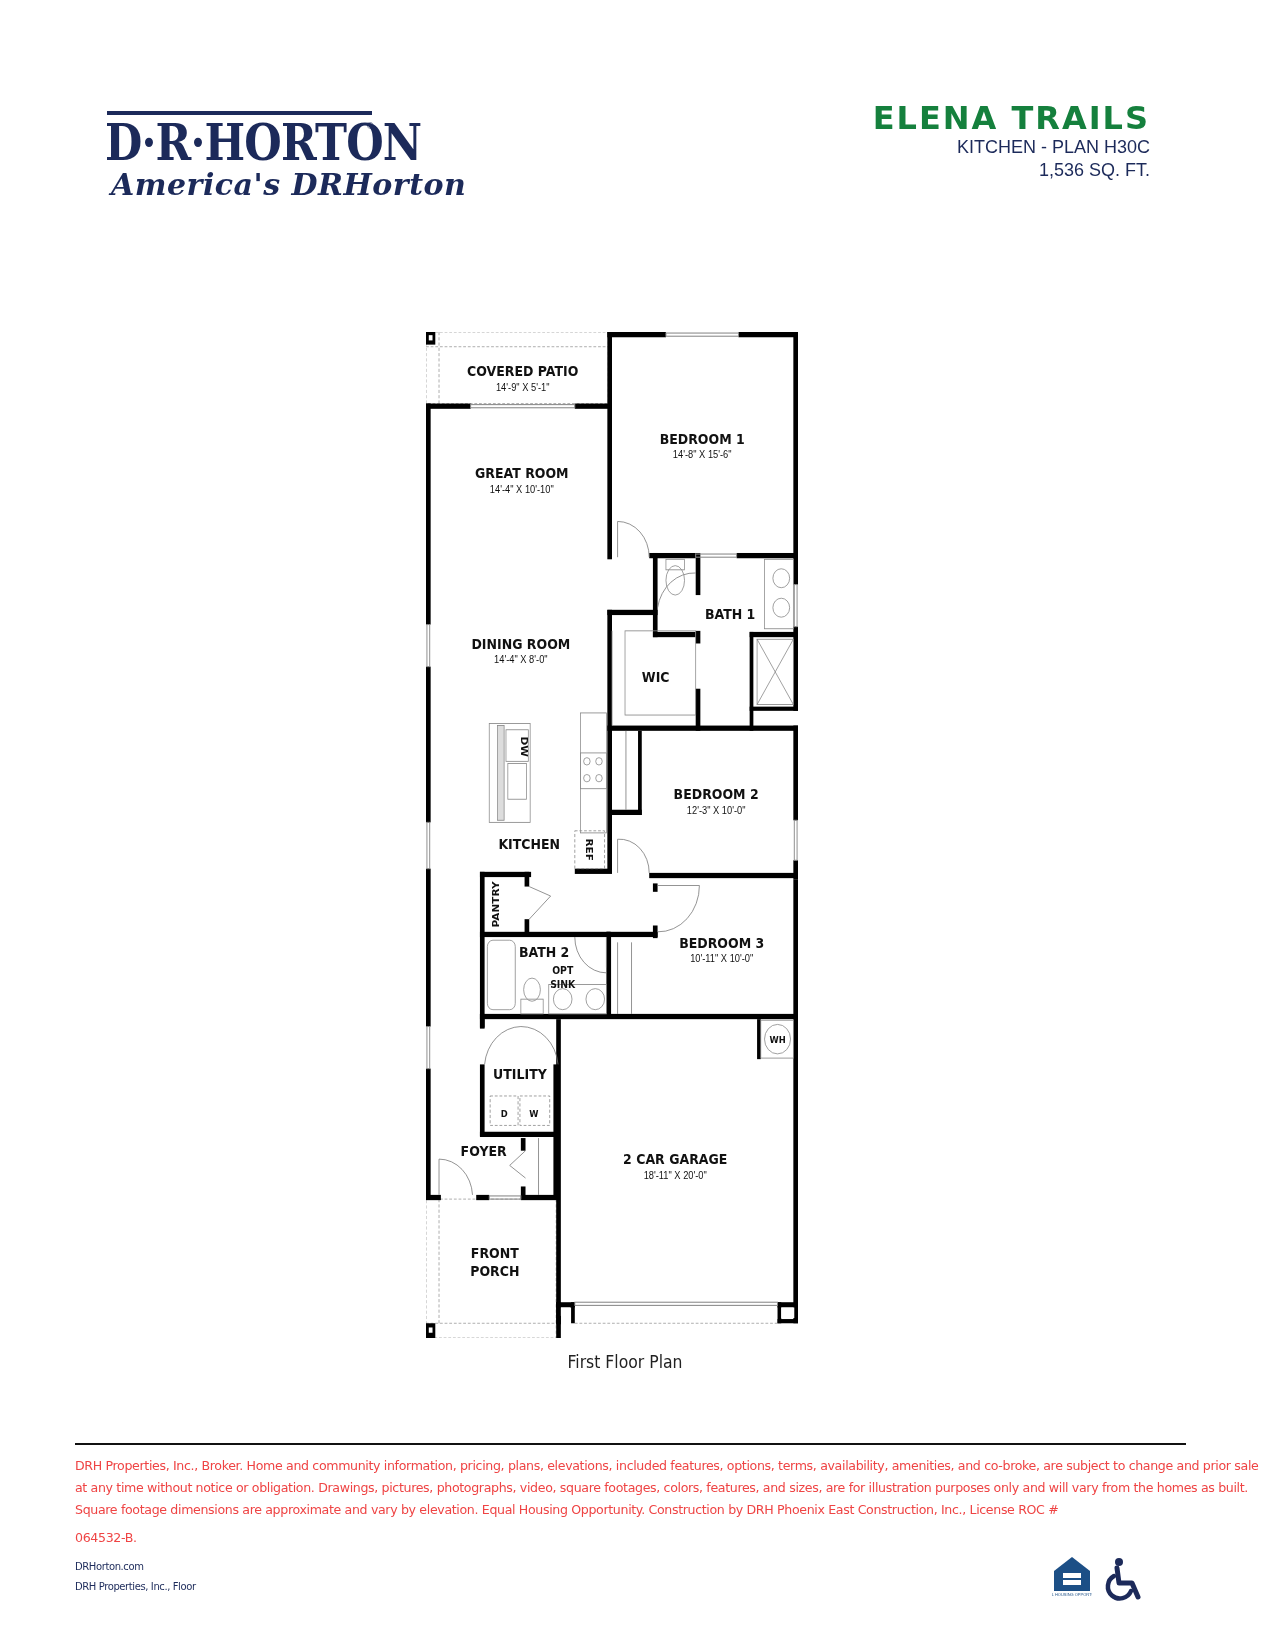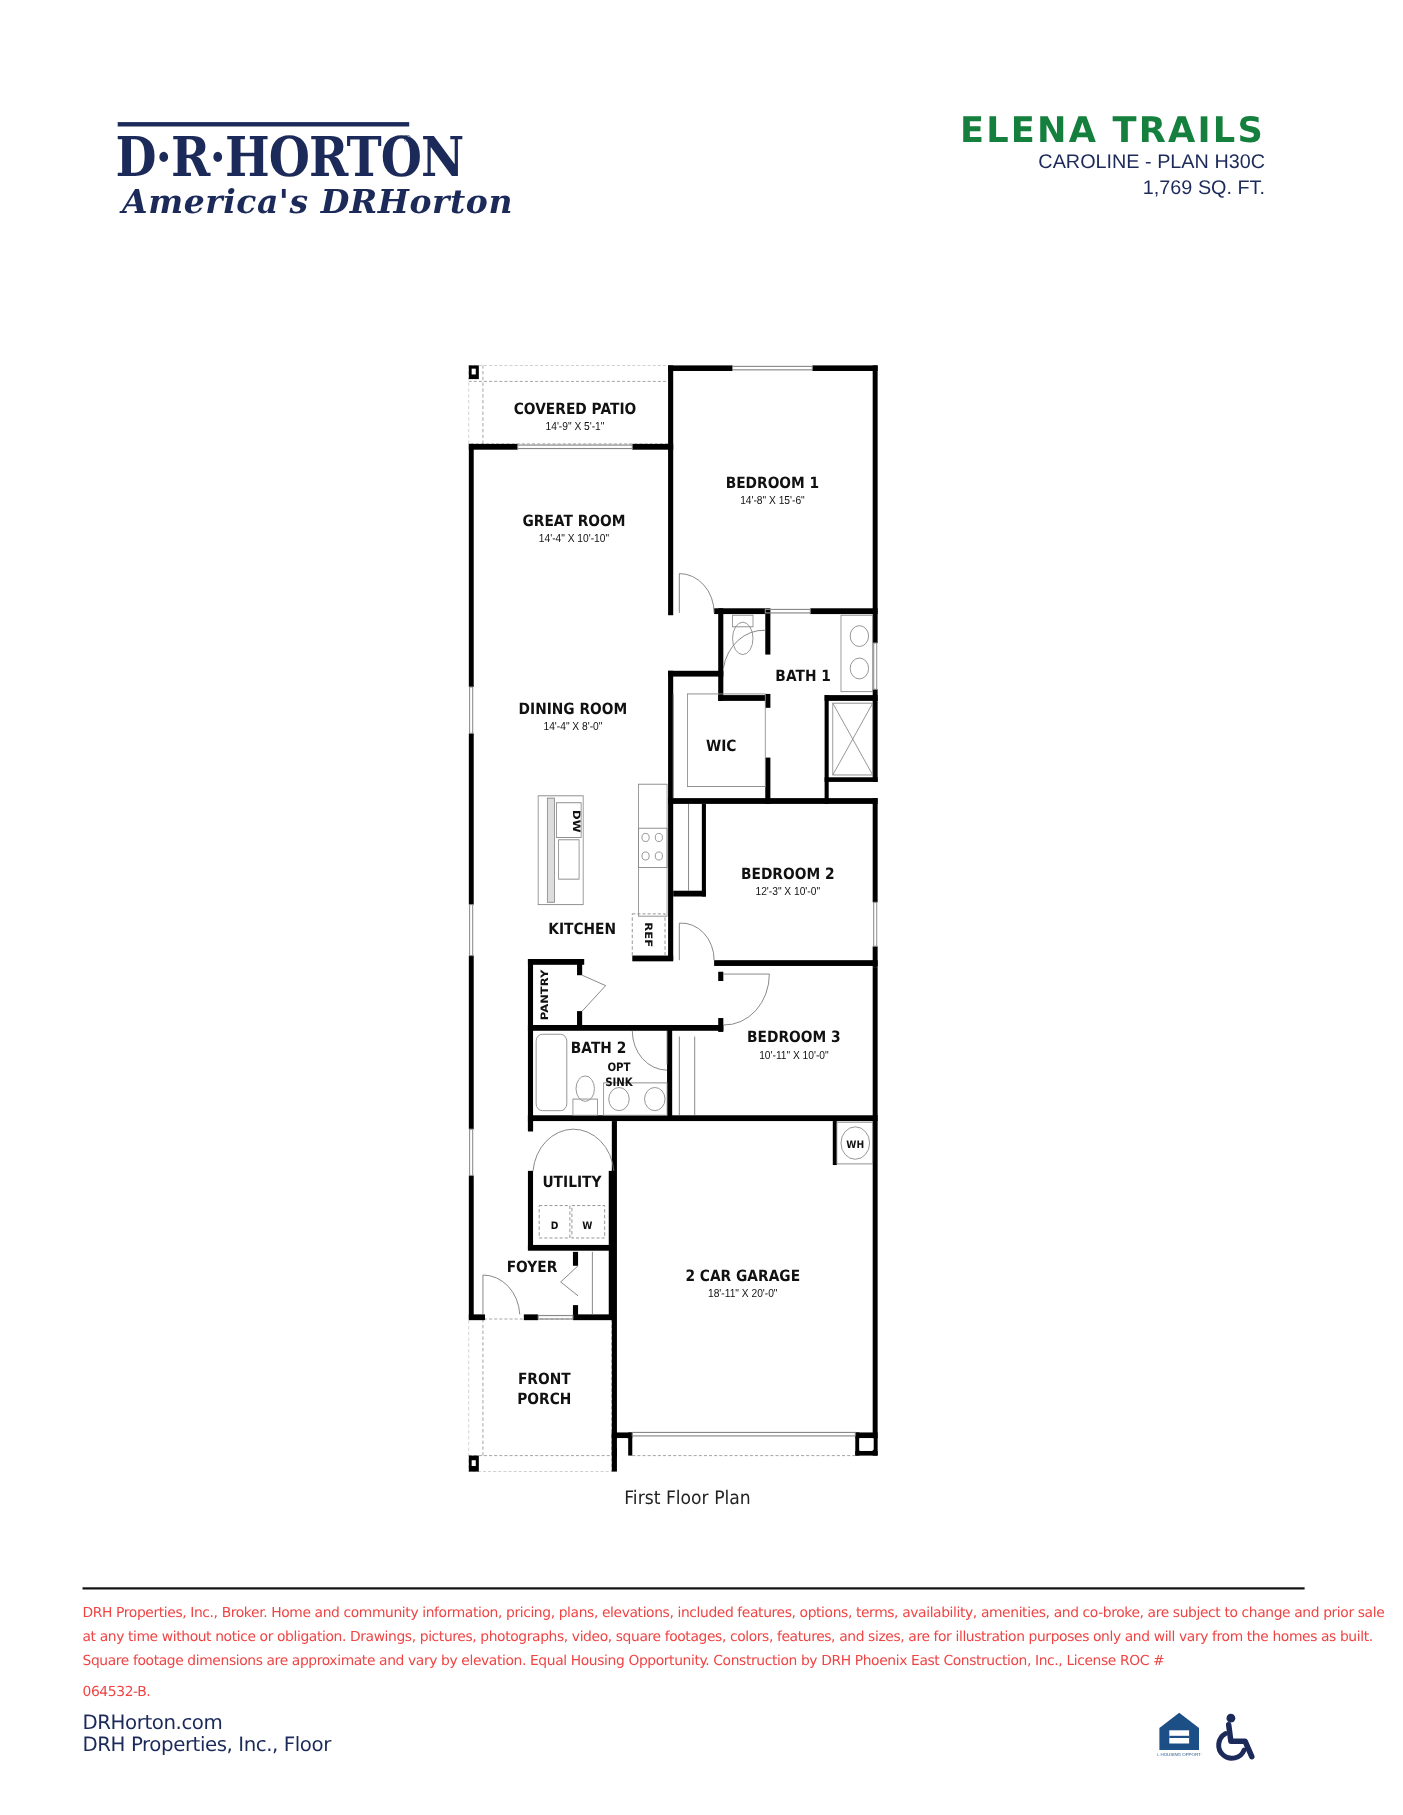"CAROLINE - PLAN H30C" div.plan { text: CAROLINE -> KITCHEN }
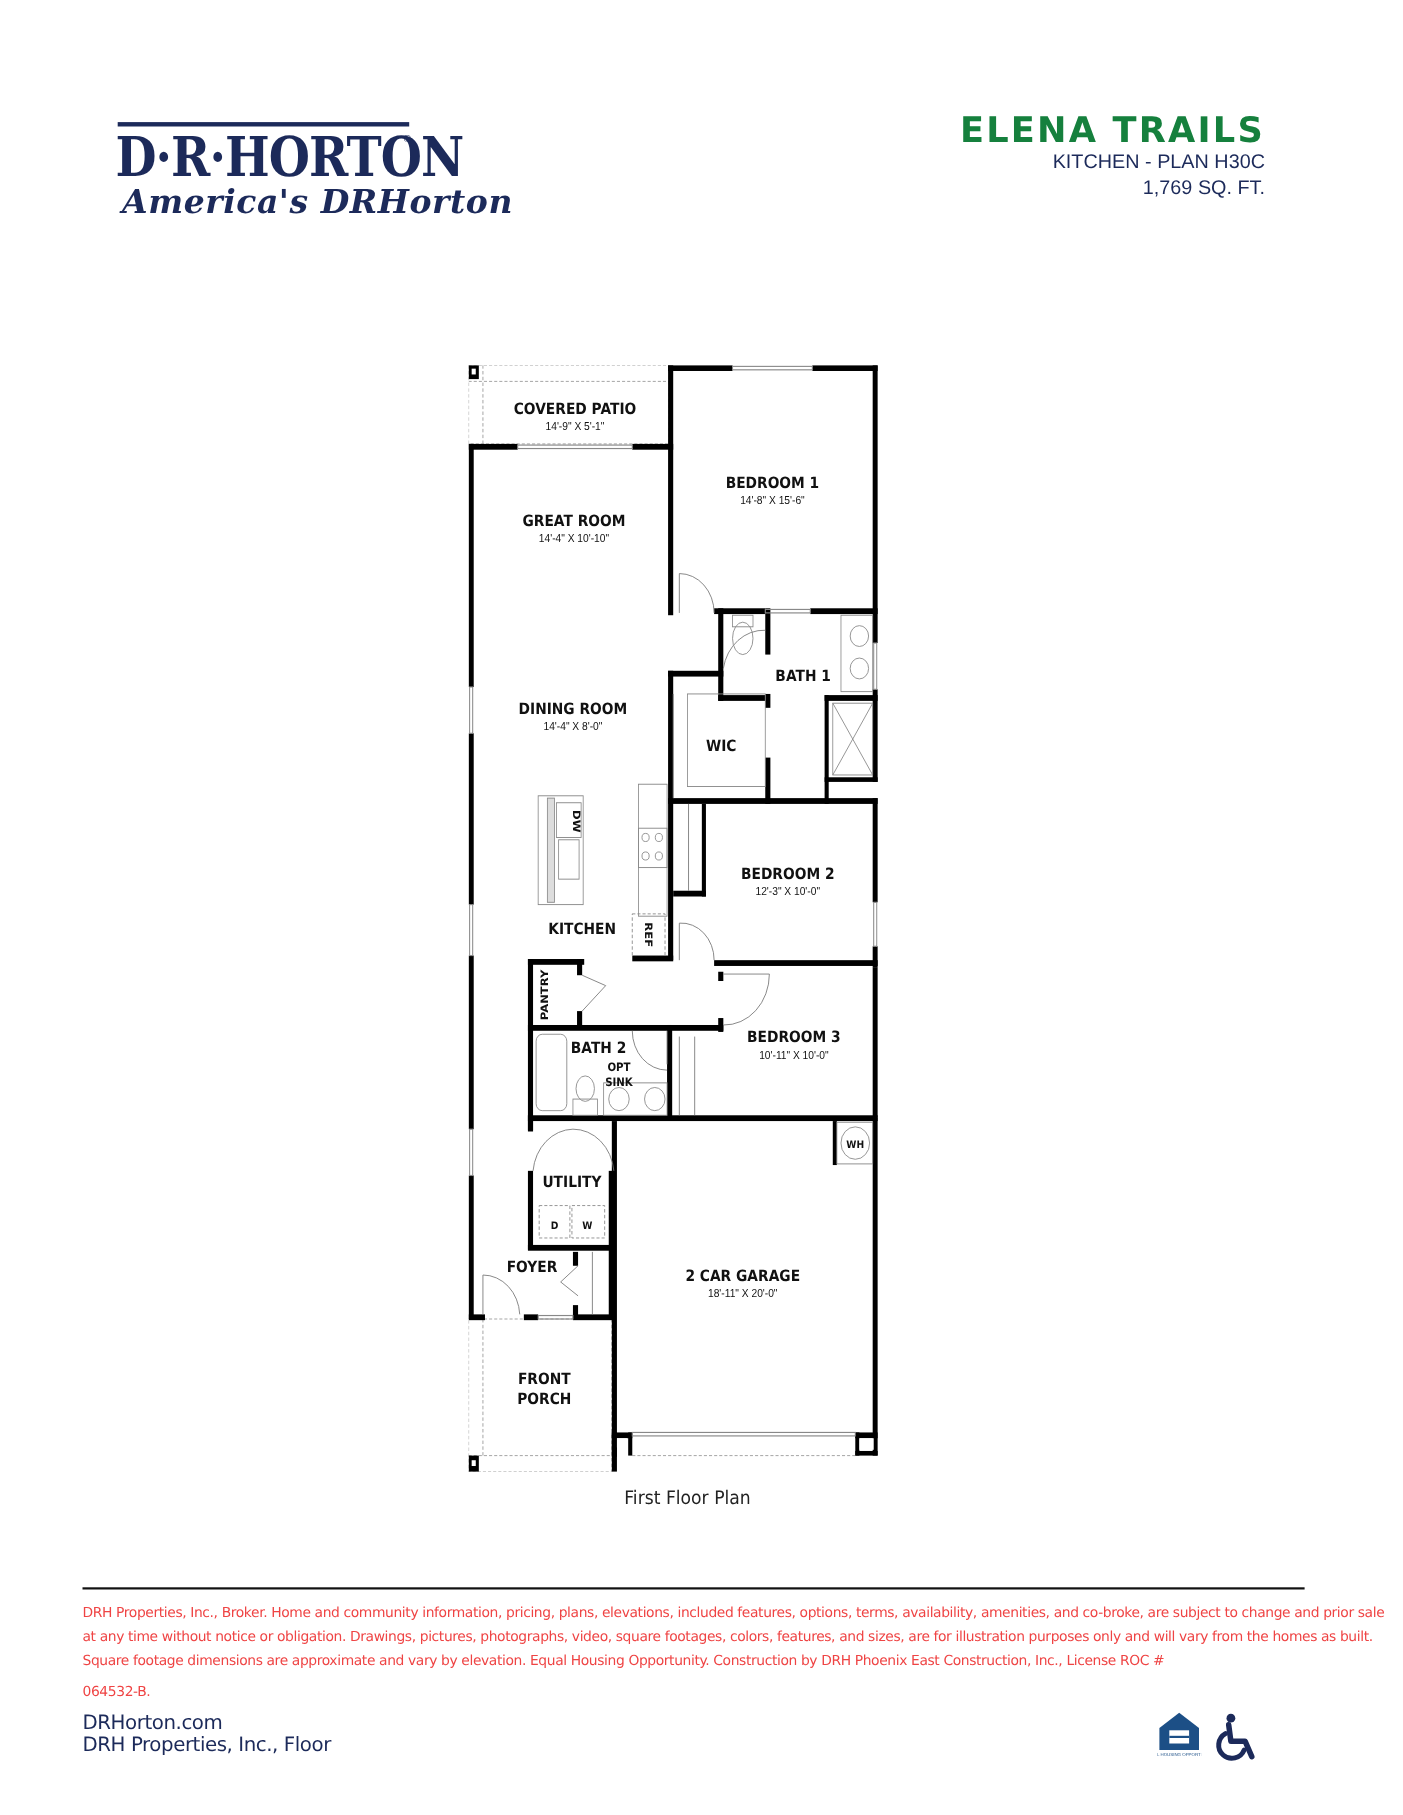"1,769 SQ. FT." div.sqft { text: 1,769 -> 1,536 }
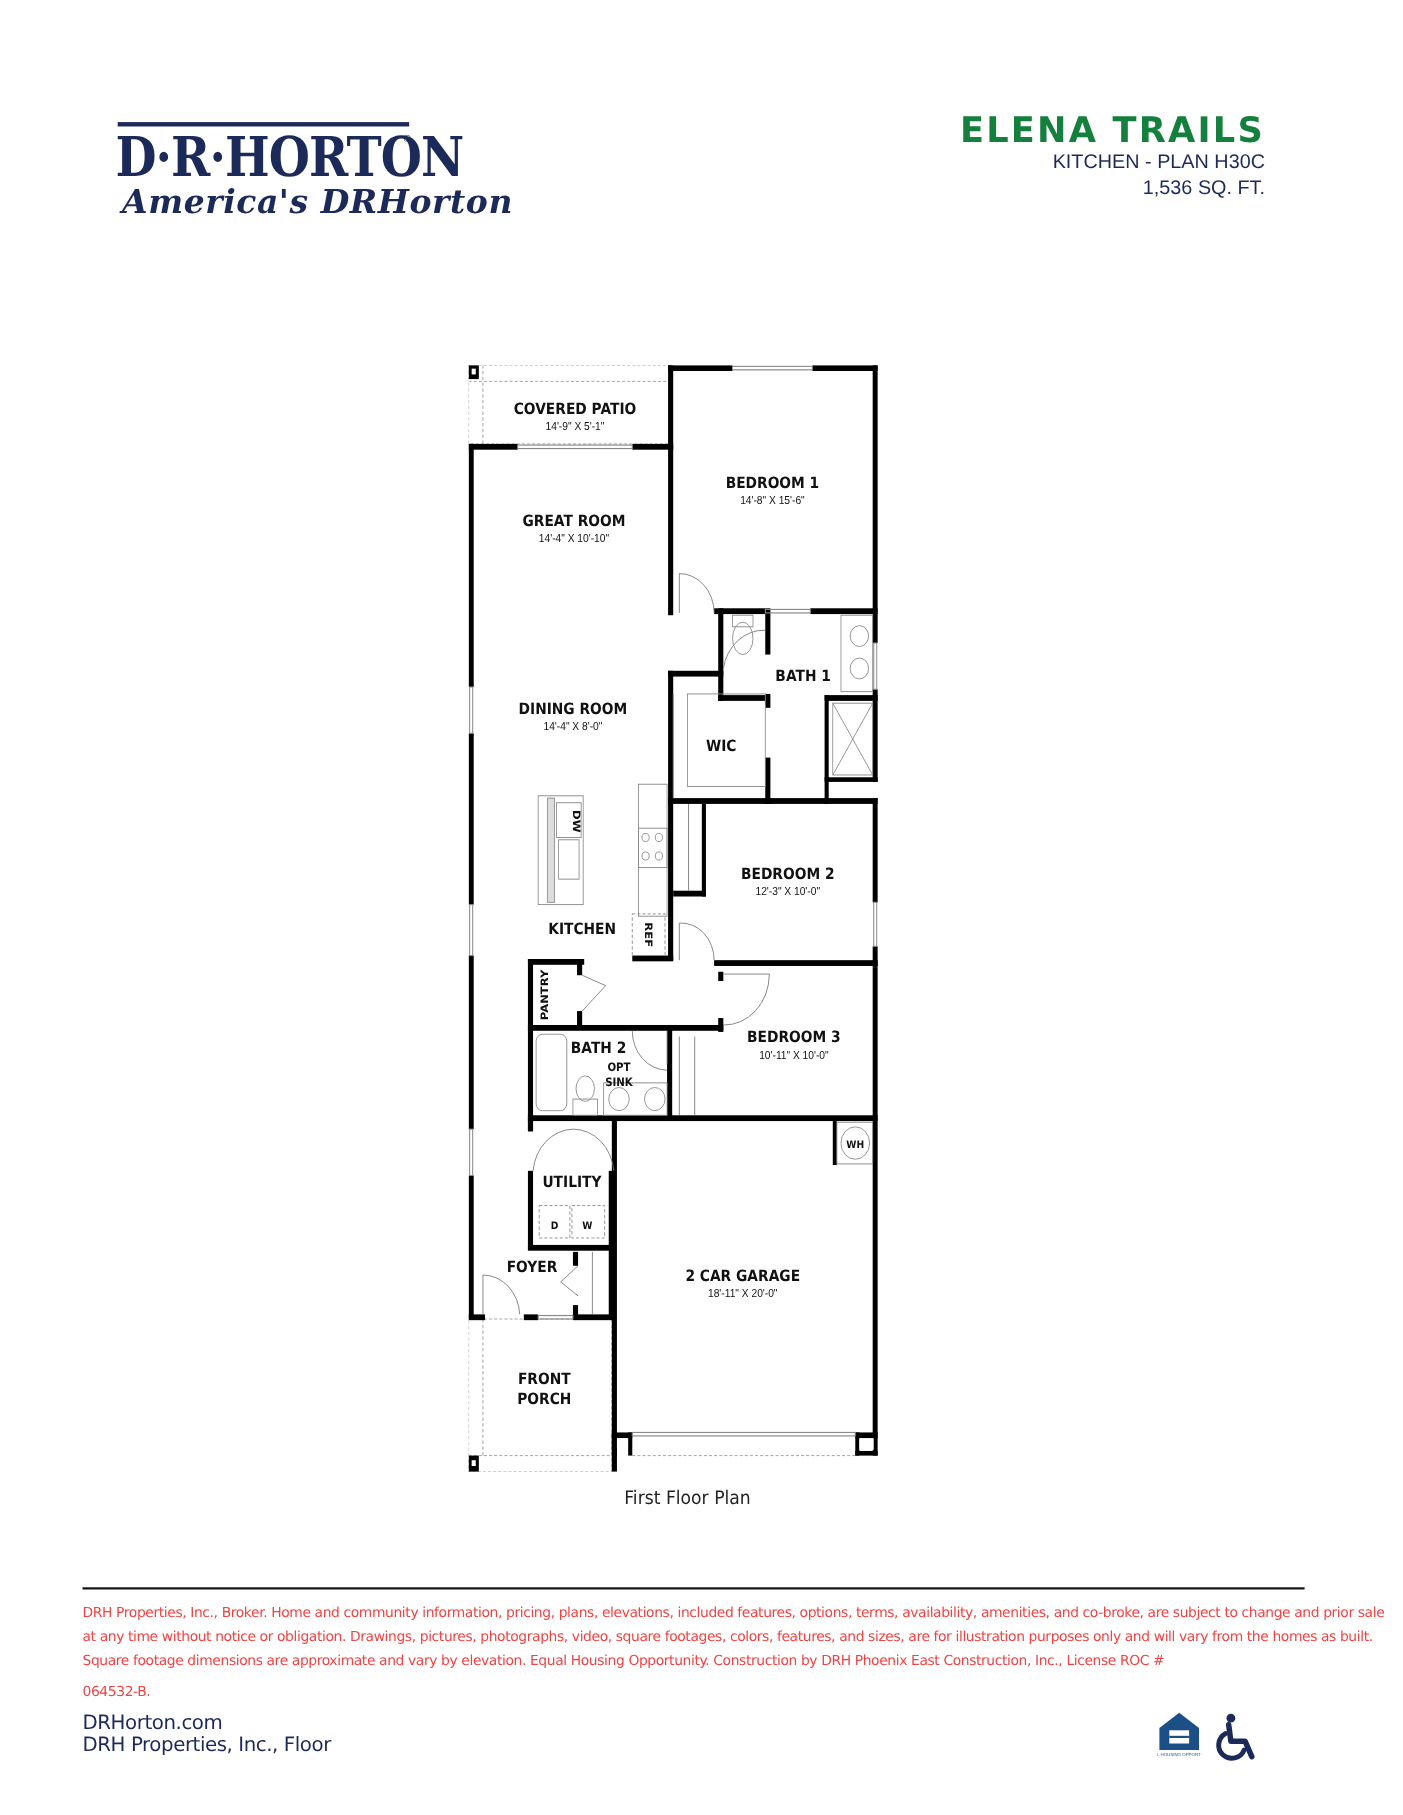"DRHorton.com" #contact { font-size: 18px -> 10px }
